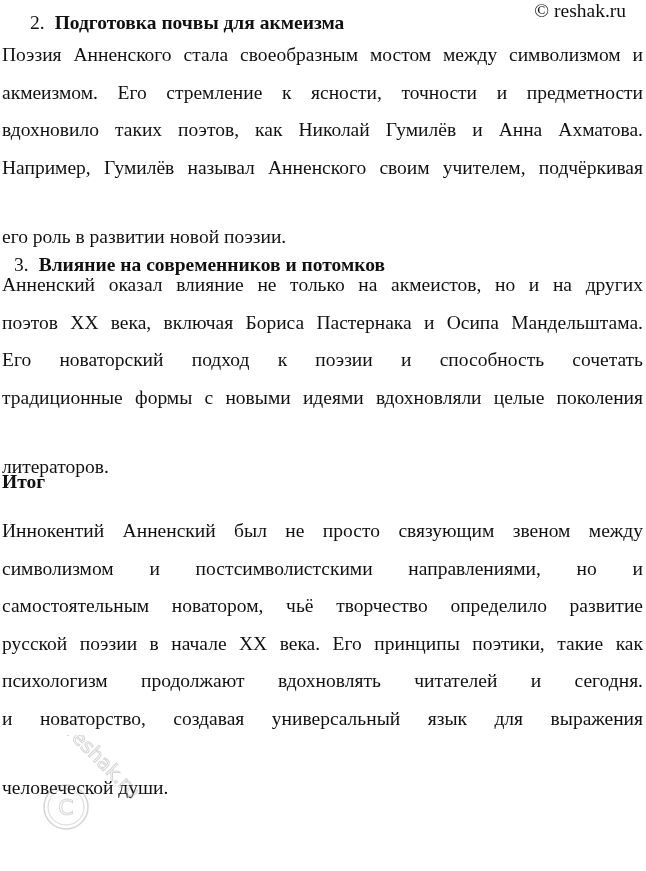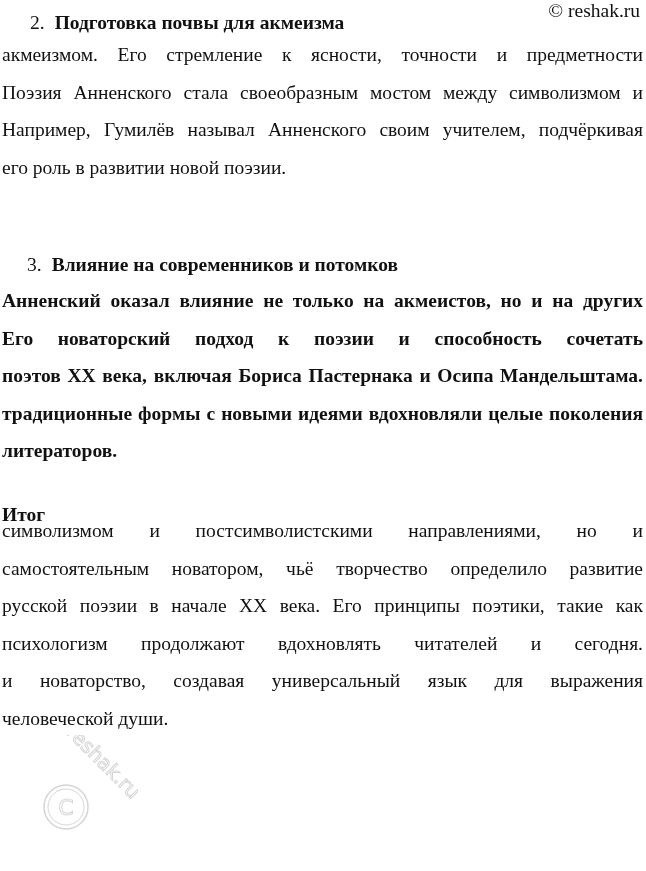"© reshak.ru" .copyright { right: 6px -> 20px }
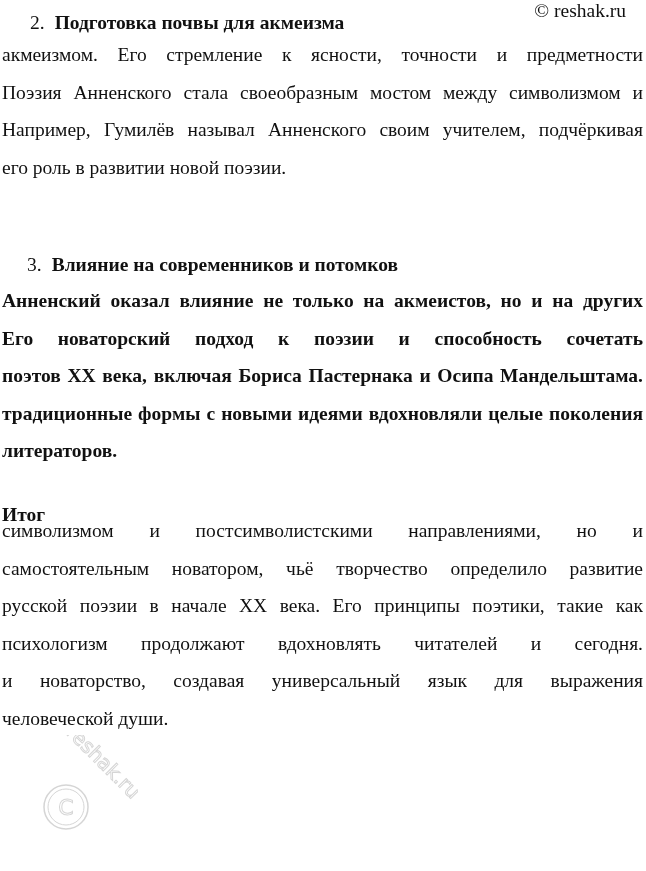"акмеизмом. Его стремление к ясности," span.line { order: before "Поэзия Анненского стала своеобразным" -> after "Поэзия Анненского стала своеобразным" }
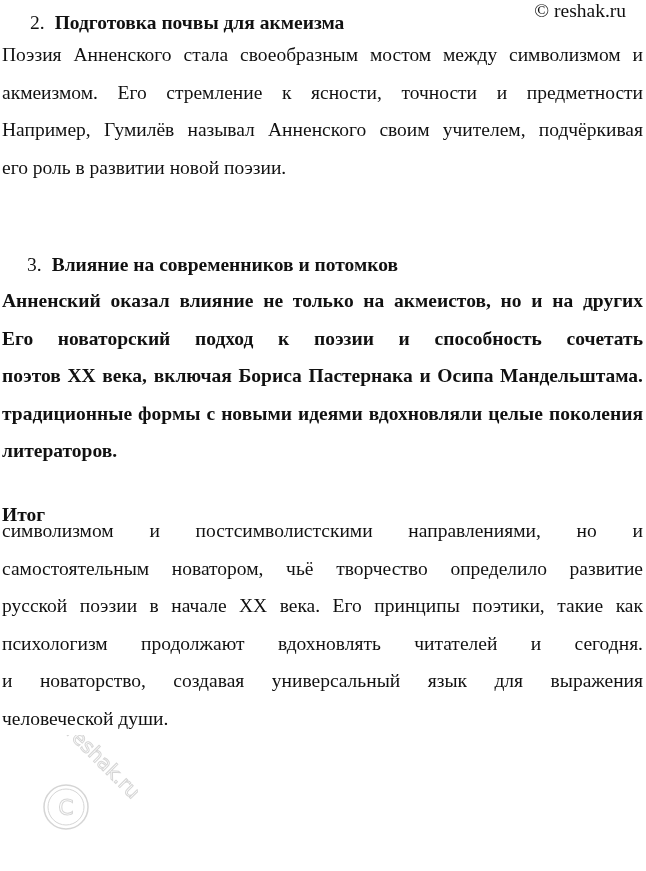"вдохновило таких поэтов, как Николай" span.line { html: none -> <span>вдохновило таких поэтов, как Николай Гумилёв и Анна Ахматова.</span> }
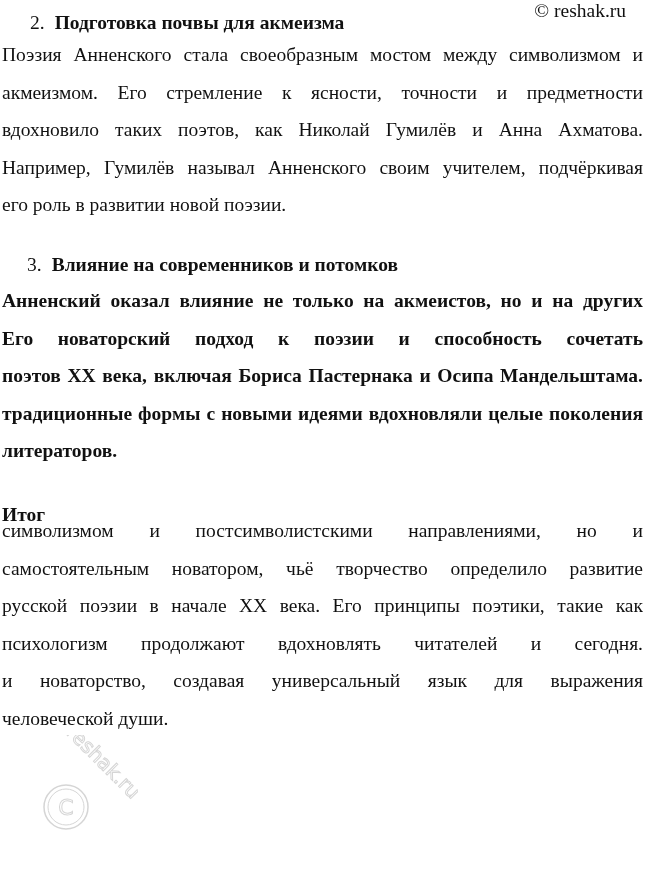"его роль в развитии новой" .line.last { margin-top: none -> 32px }
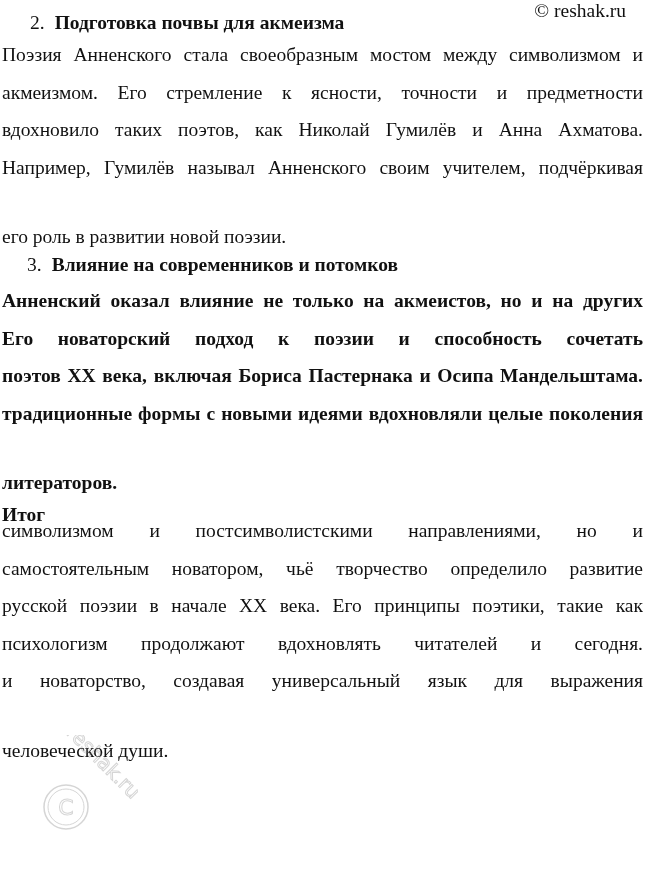"3. Влияние на современников и" div.heading { left: 27px -> 14px }
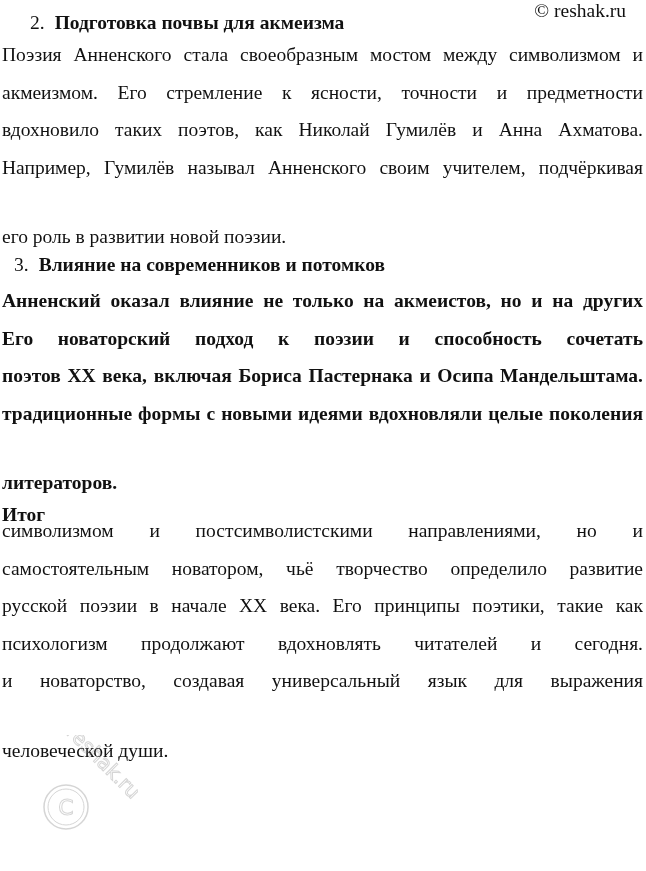"Анненский оказал влияние не только" div.para { font-weight: bold -> none; top: 282px -> 266px }
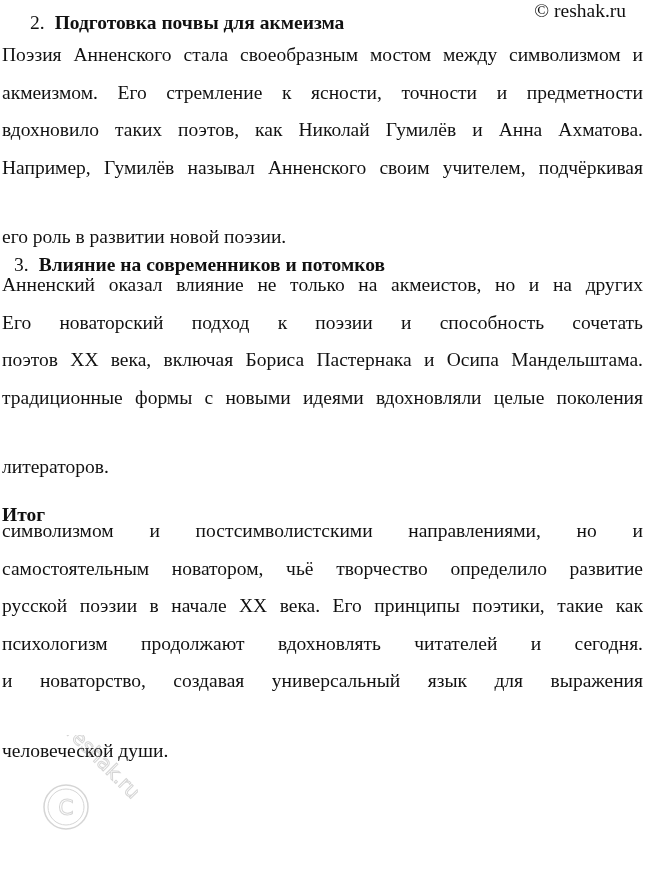"Его новаторский подход к поэзии" span.line { order: before "поэтов XX века, включая Бориса" -> after "поэтов XX века, включая Бориса" }
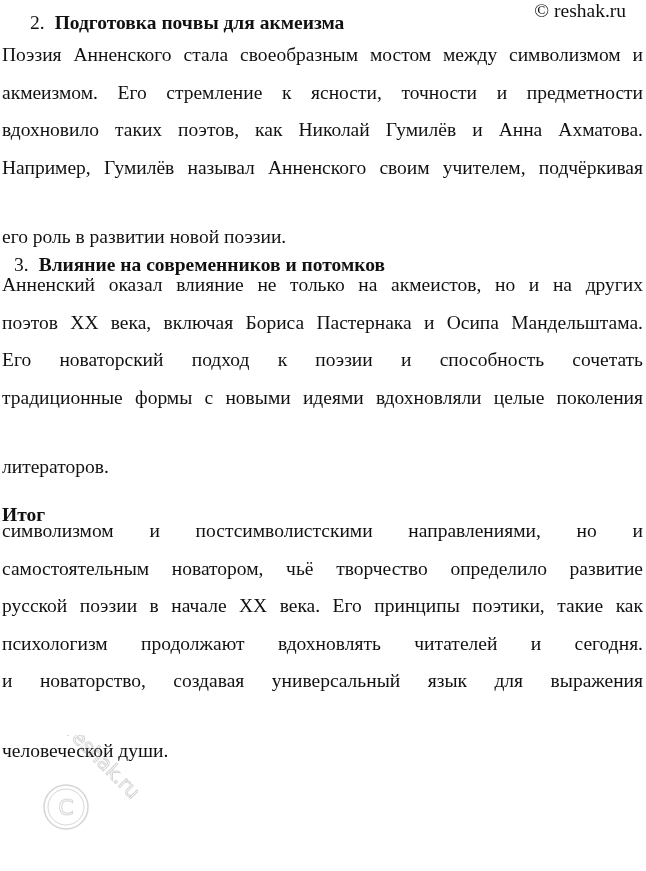"Итог" div.heading { margin-top: 33px -> none }
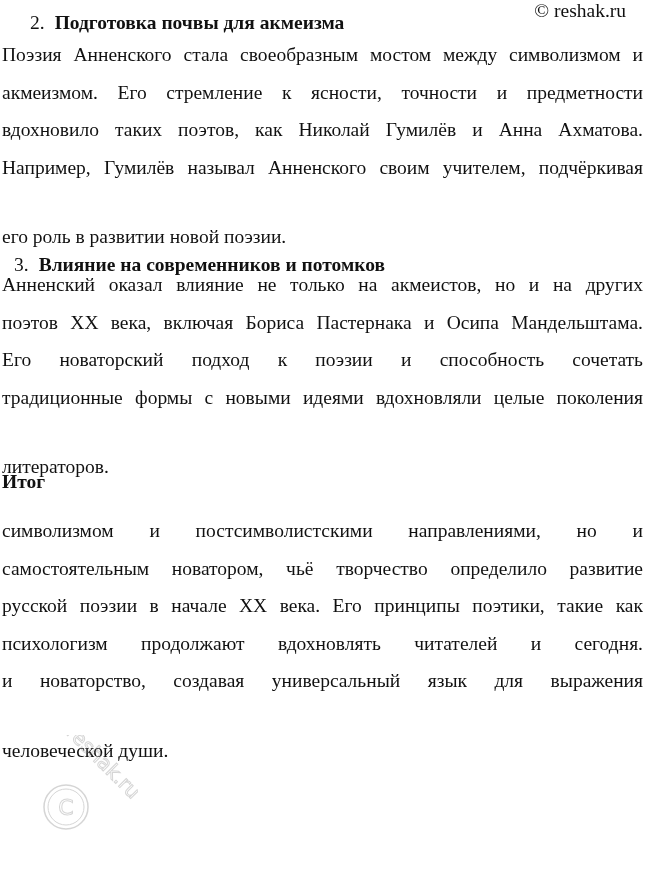"Иннокентий Анненский был не просто" span.line { html: none -> <span>Иннокентий Анненский был не просто связующим звеном между</span> }
